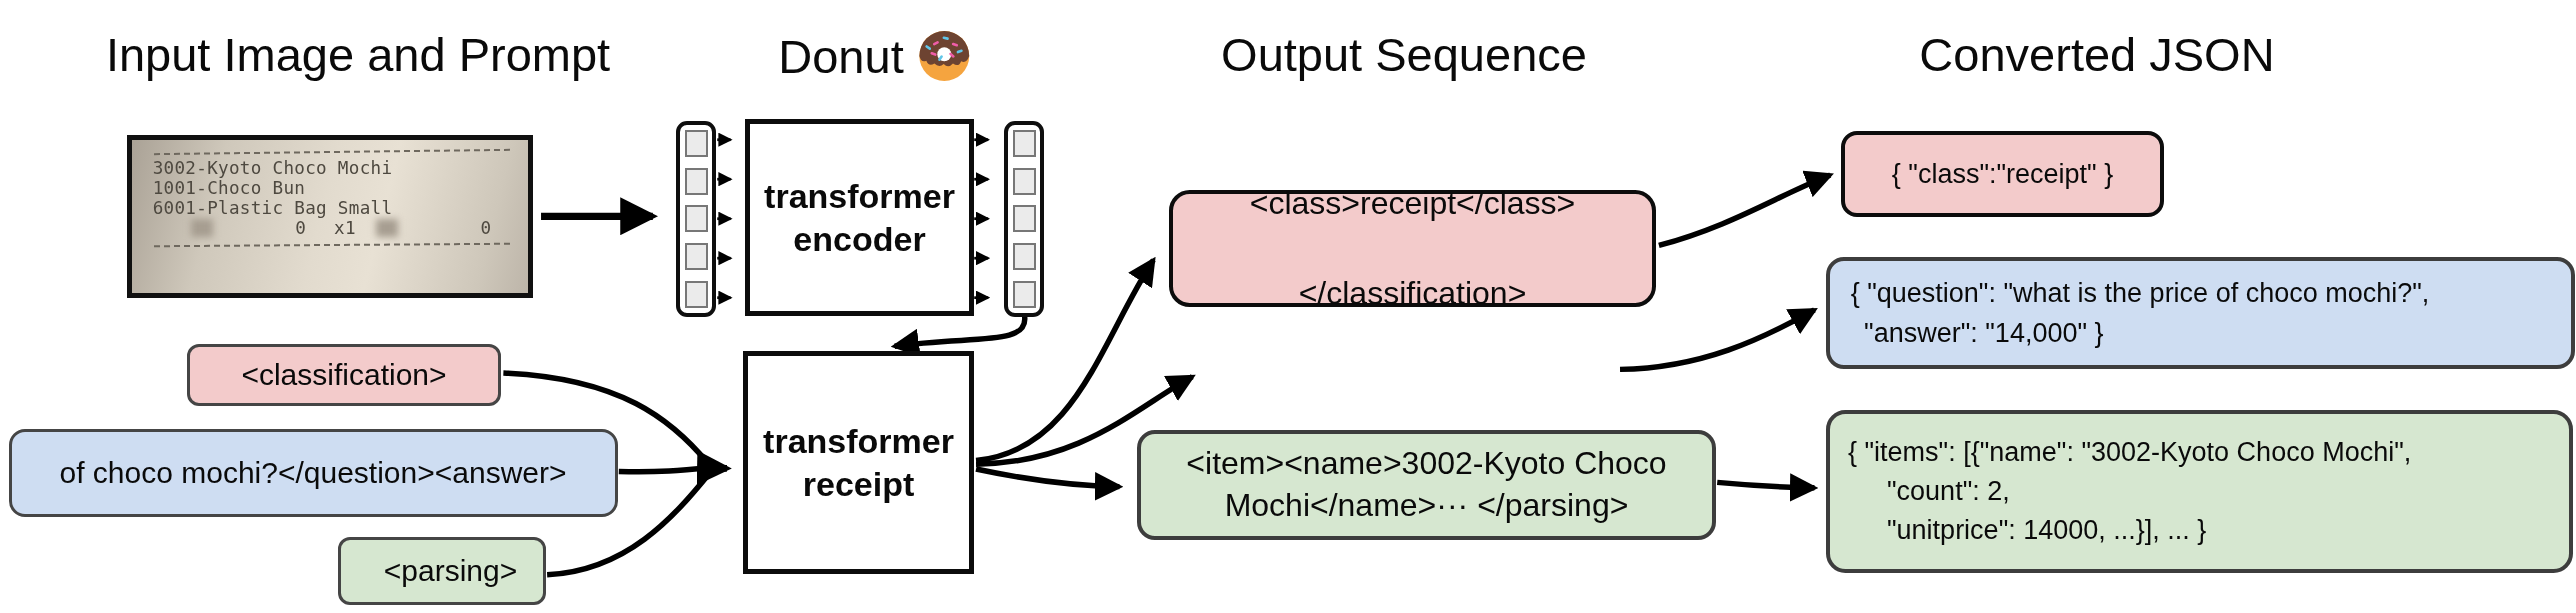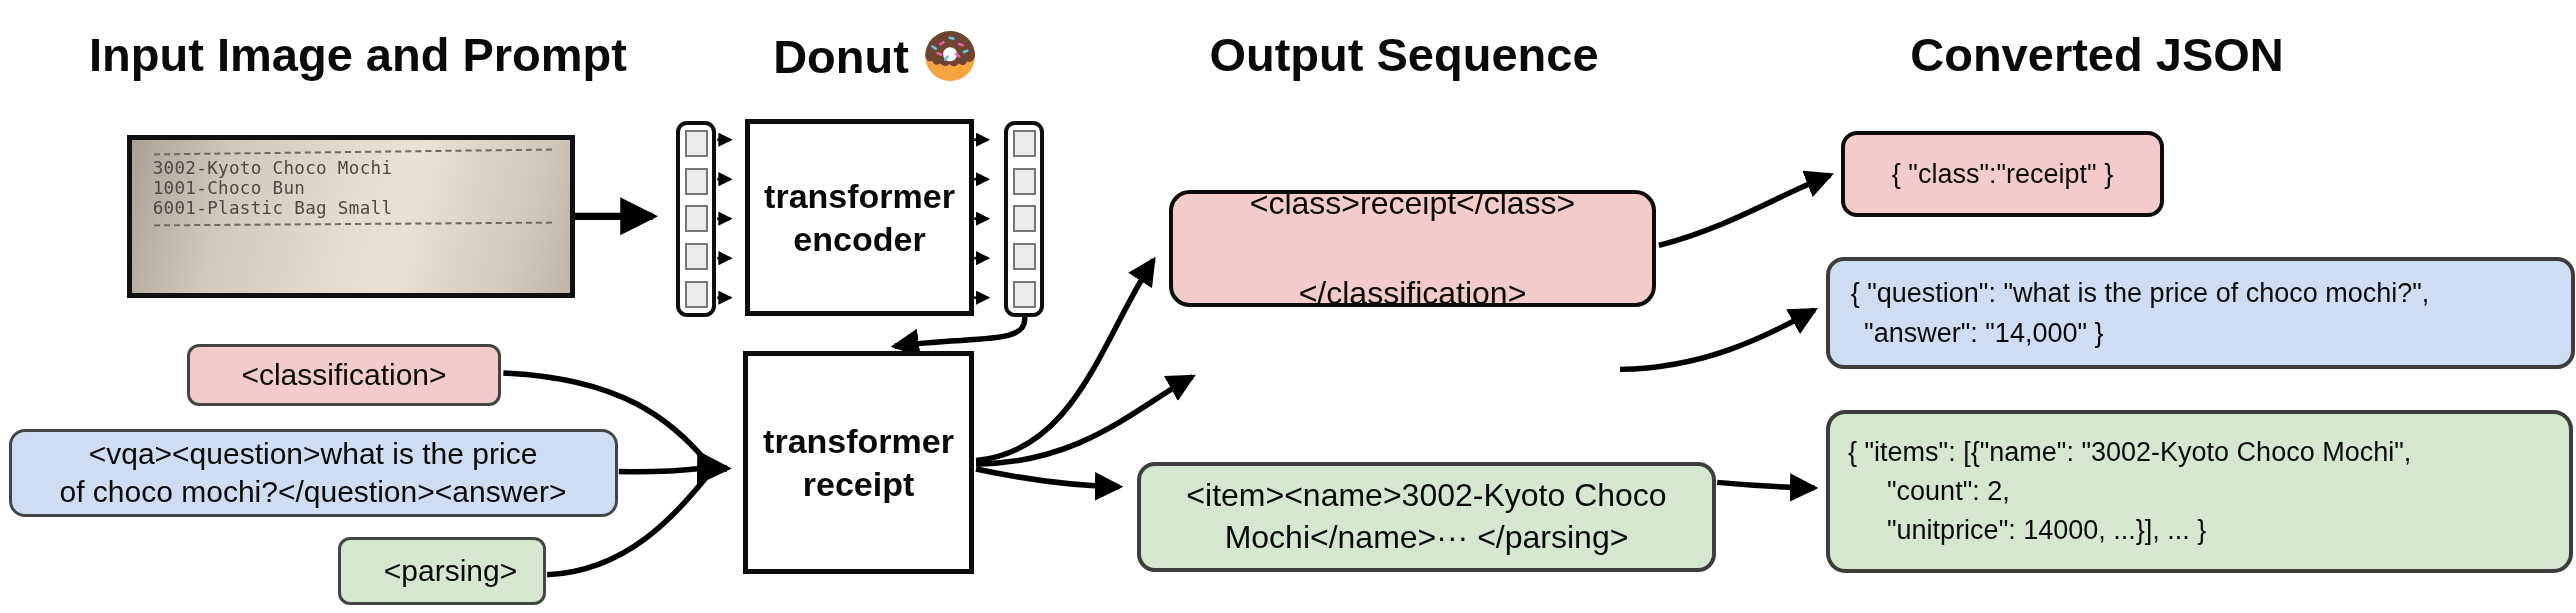"Input Image and Prompt" .hdr { font-weight: bold -> normal }
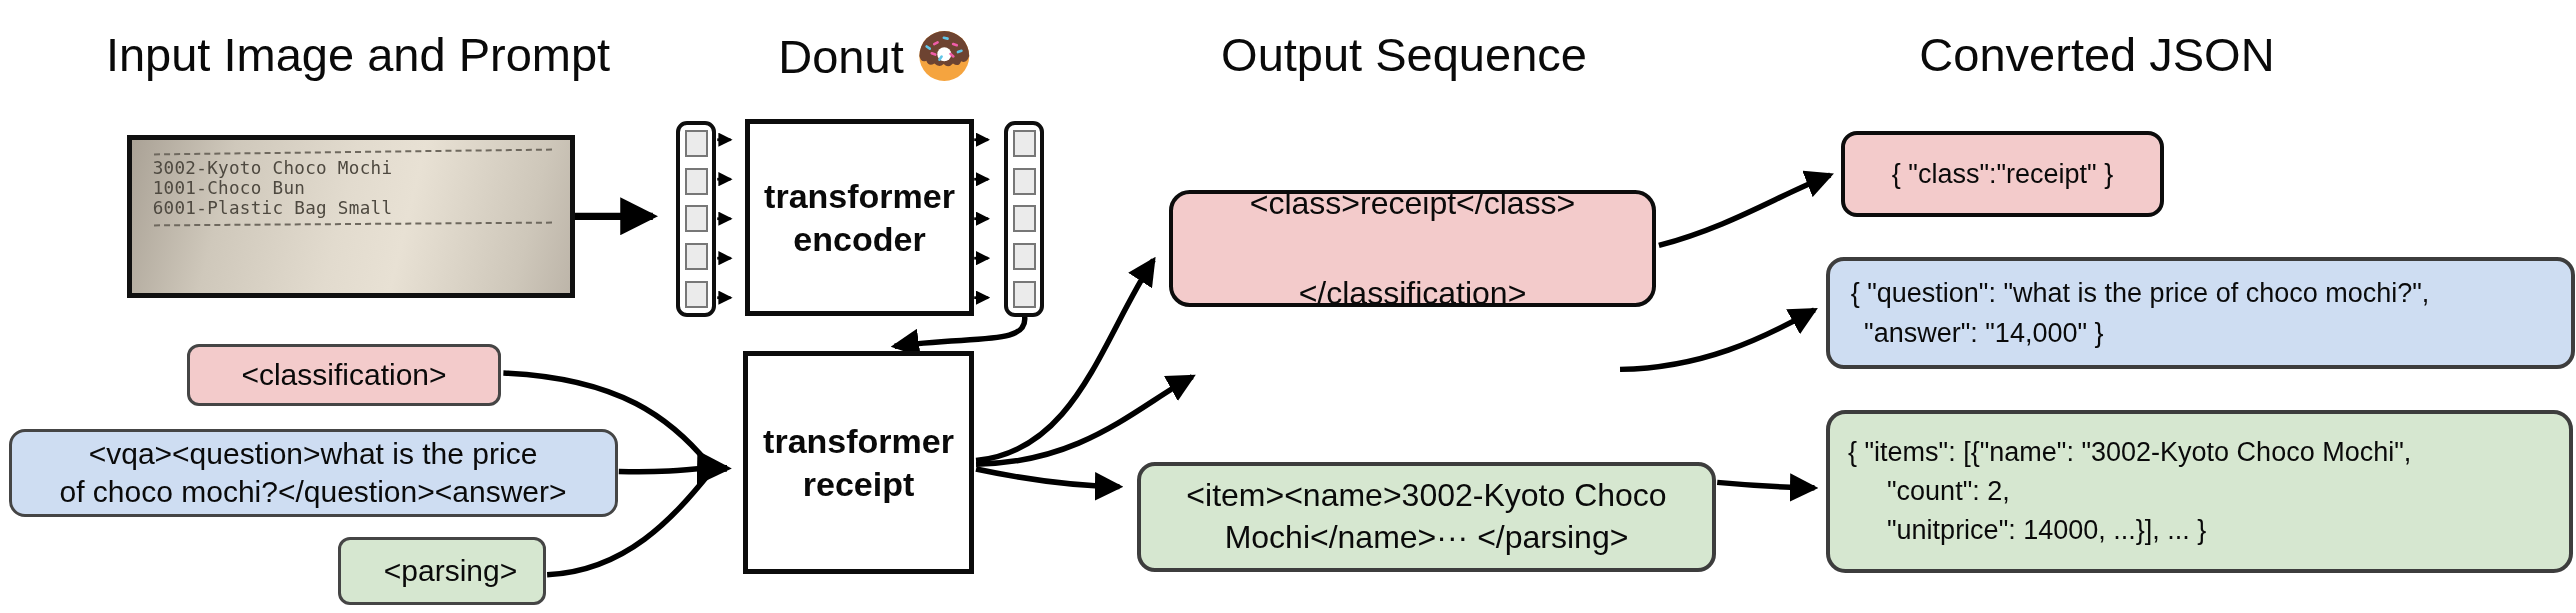"3002-Kyoto Choco Mochi" .receipt { width: 448px -> 406px }
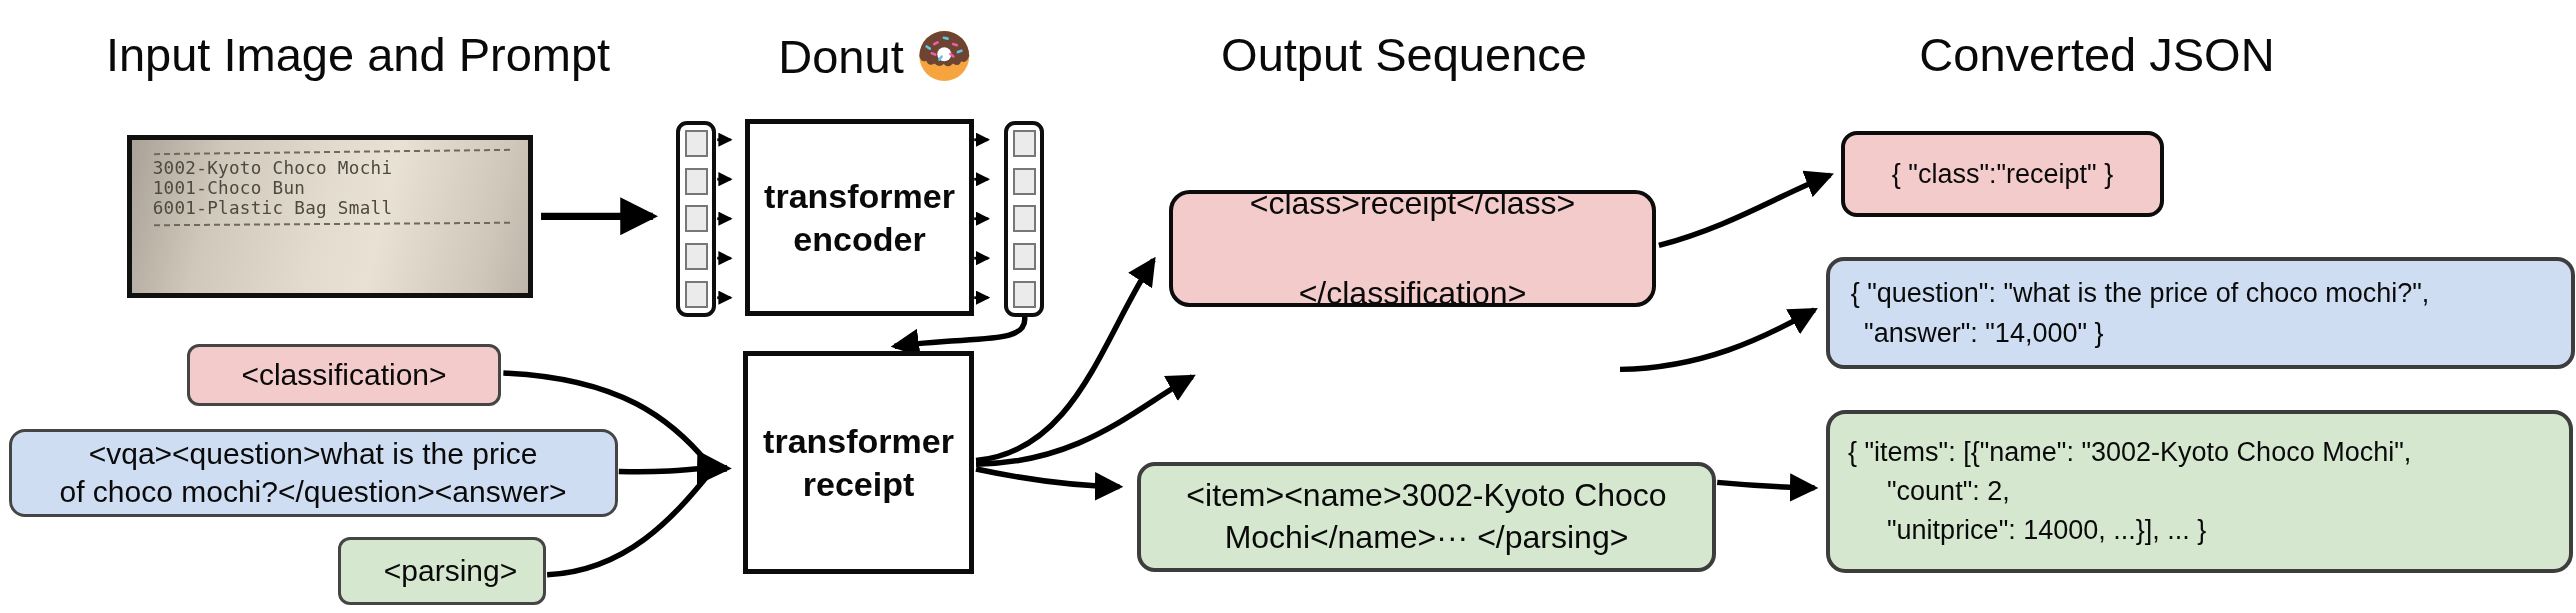"0 x1" div.r-money { html: none -> <div> <span><span></span><span>0</span><span>x1</span></span> <span><span></span><span>0</span></span> </div> }
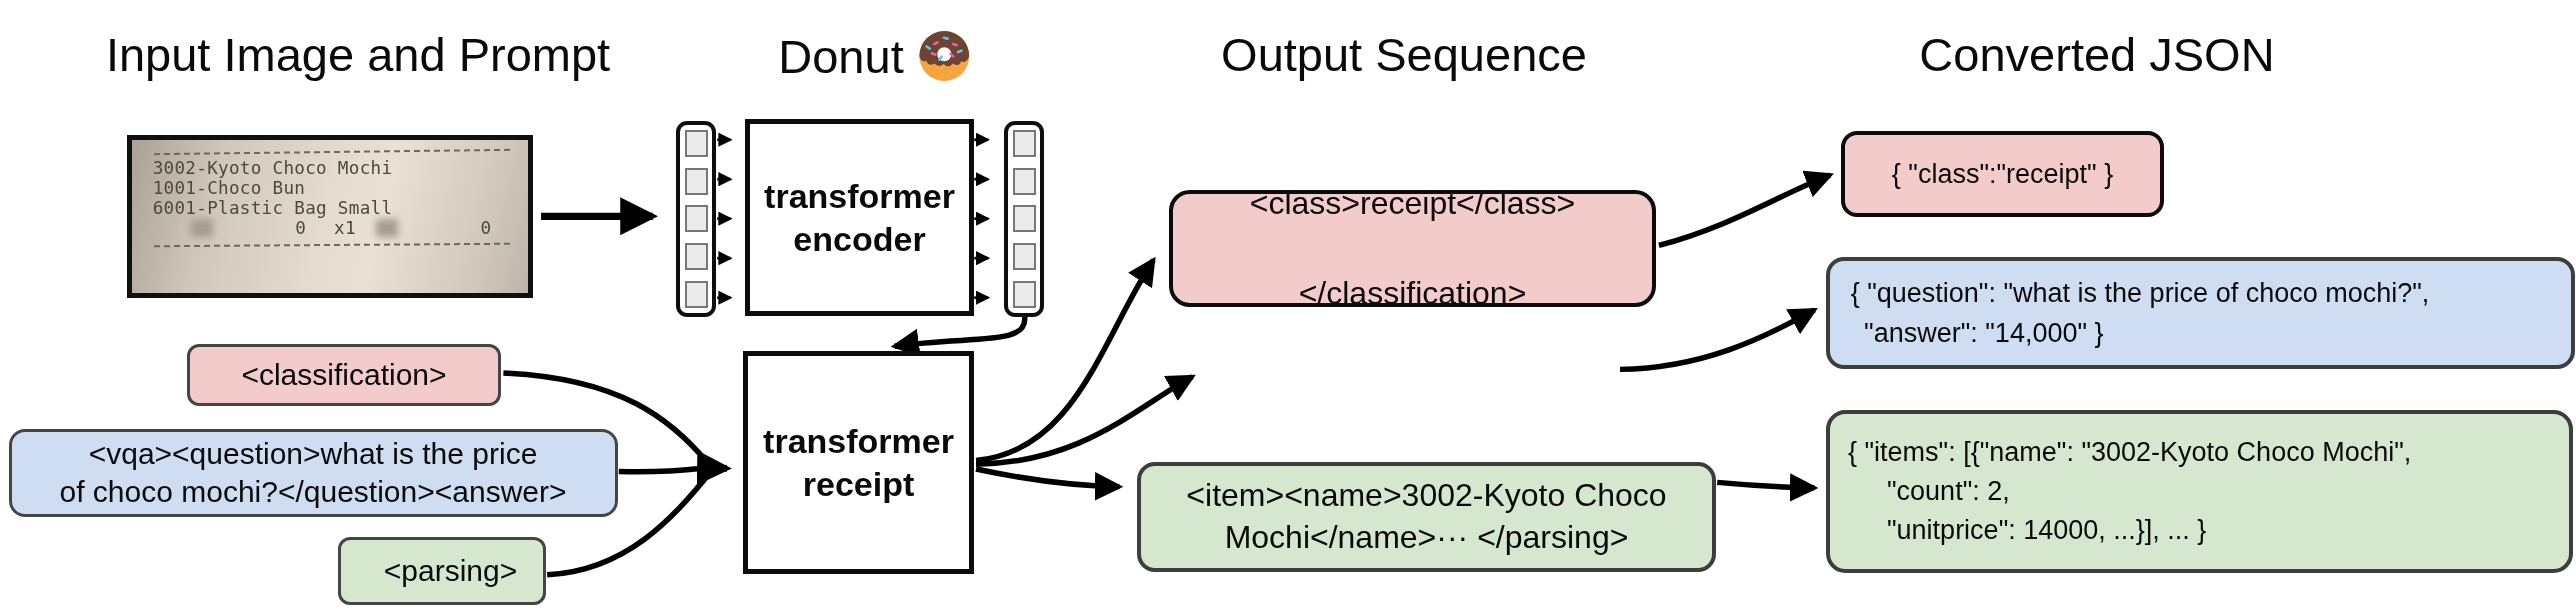"<vqa><question>what is the price" span { html: <span>&lt;vqa&gt;&lt;question&gt;what is the price</span> -> none }
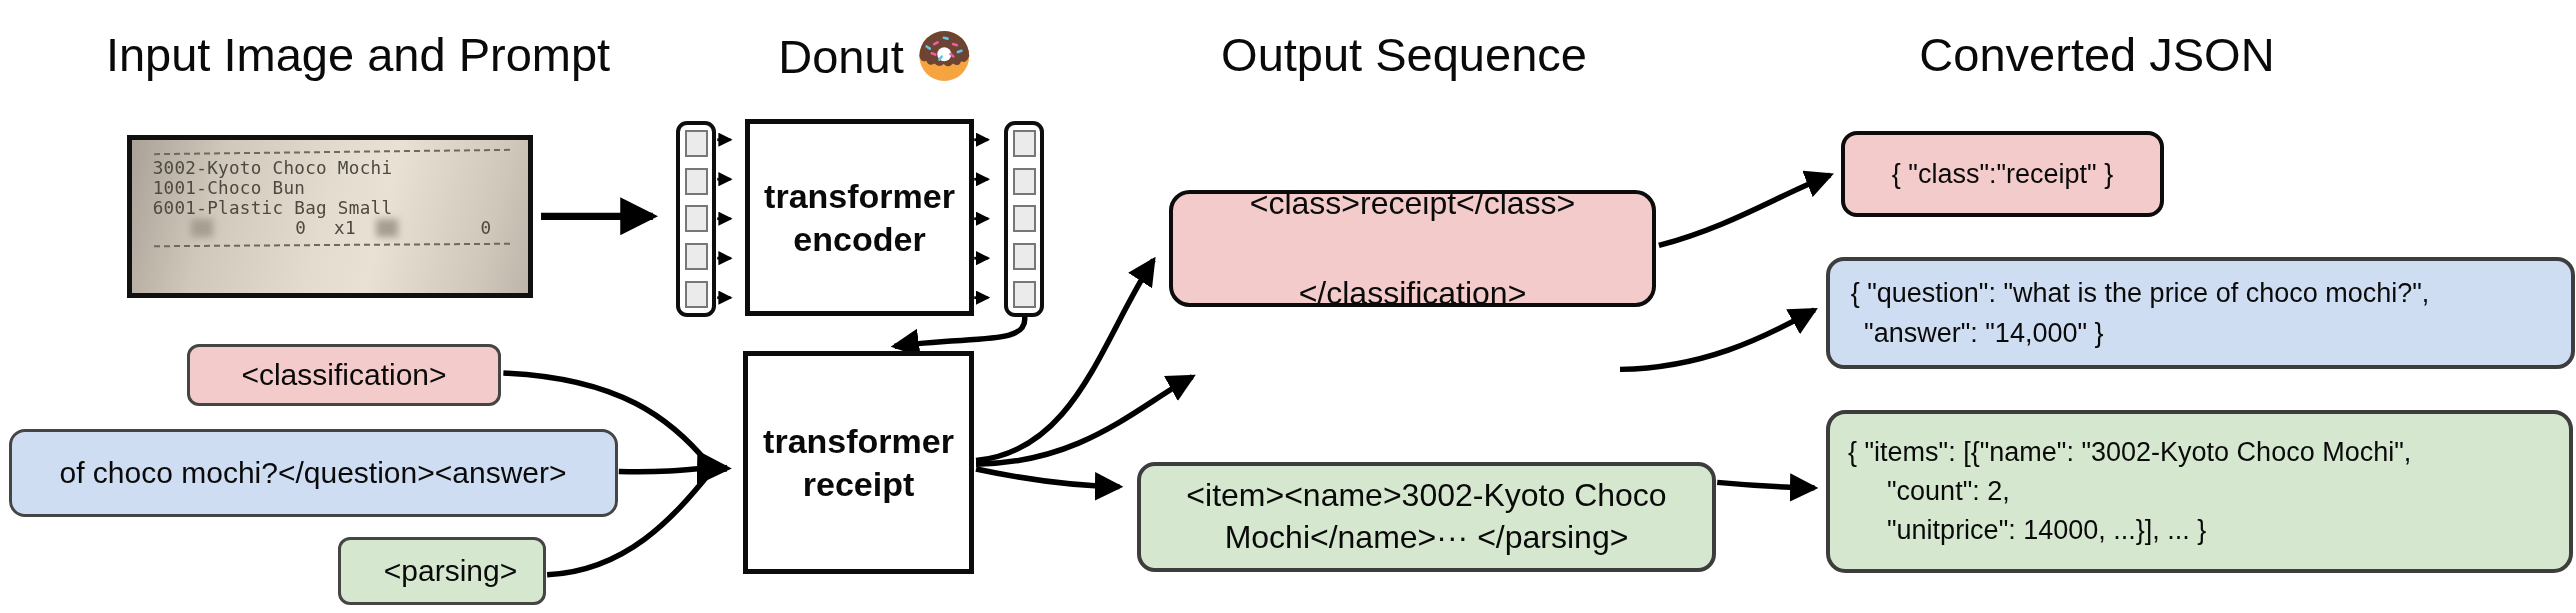"<item><name>3002-Kyoto Choco" .out-par { margin-top: 32px -> none }
